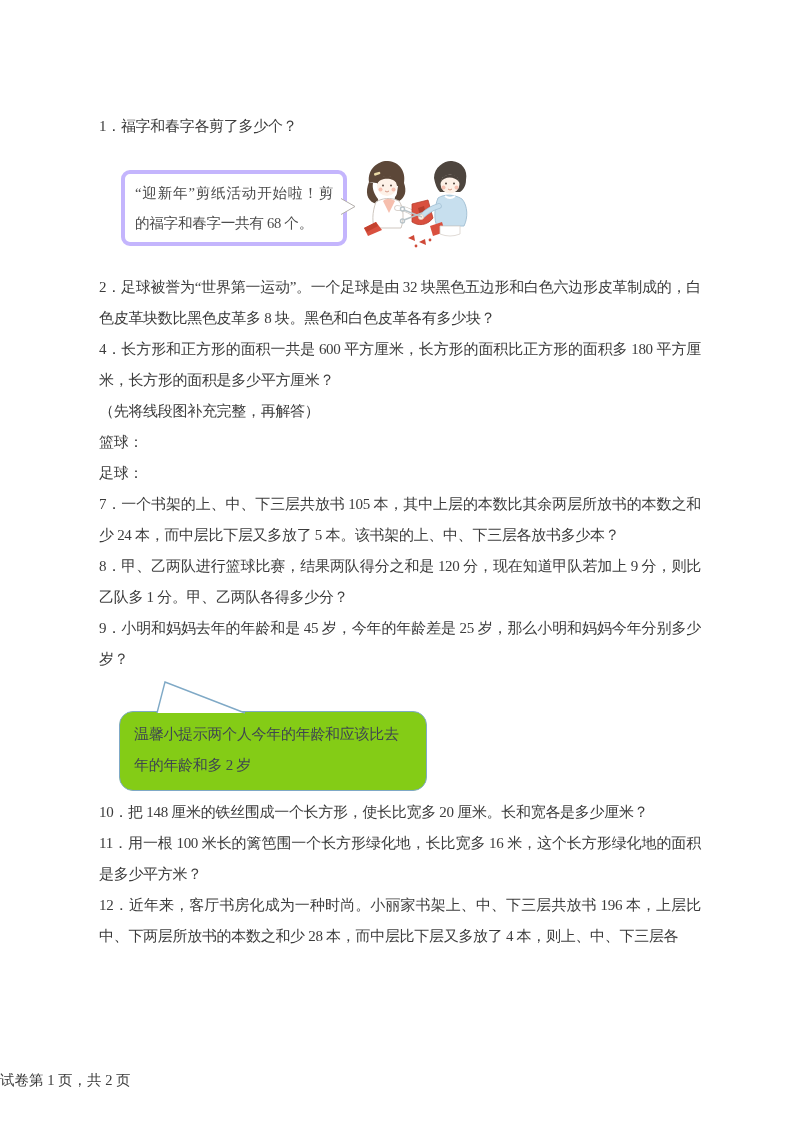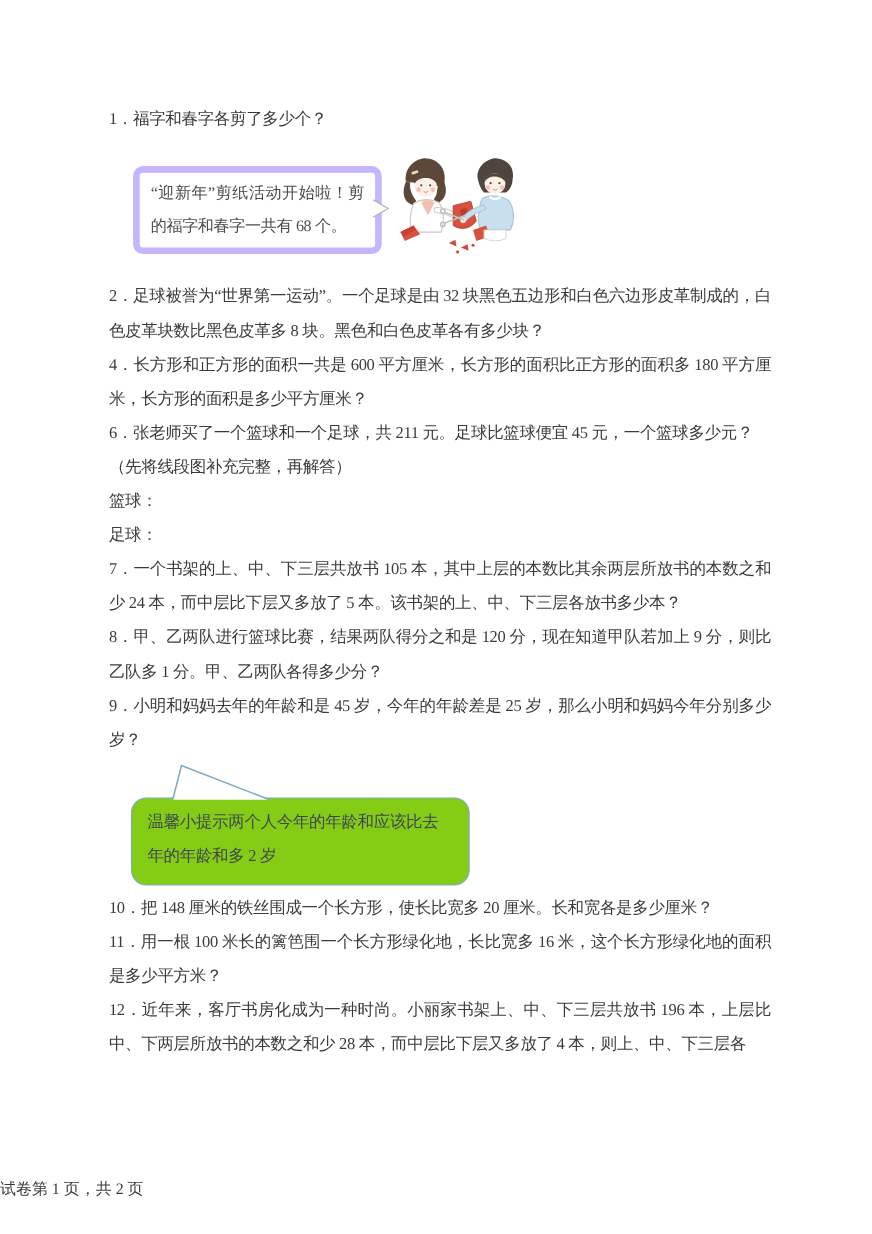"1．福字和春字各剪了多少个？" .content { top: 94px -> 111px }
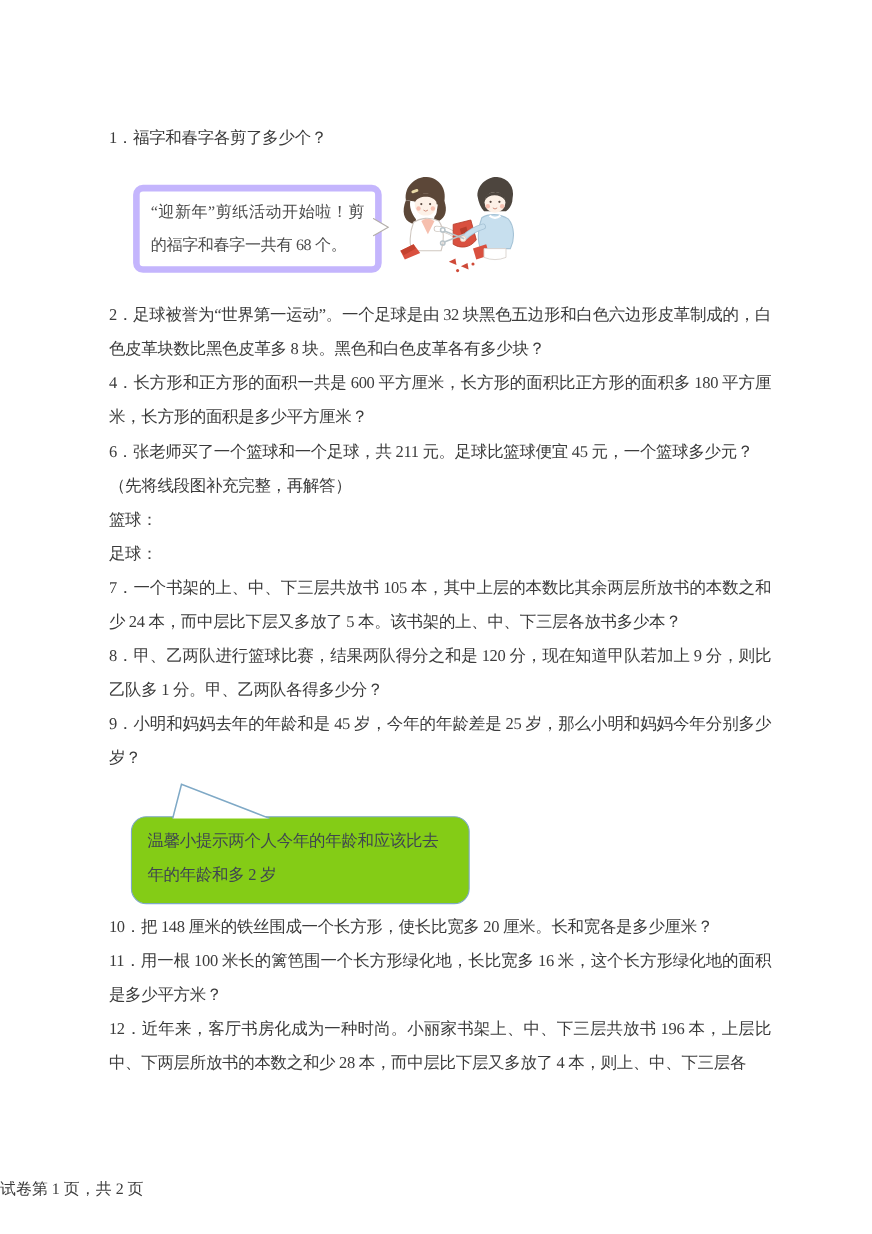"“迎新年”剪纸活动开始啦！剪的福字和春字一共有 68 个。" .bubble { border: 6px solid #c4b5fd -> 4px solid #c4b5fd }
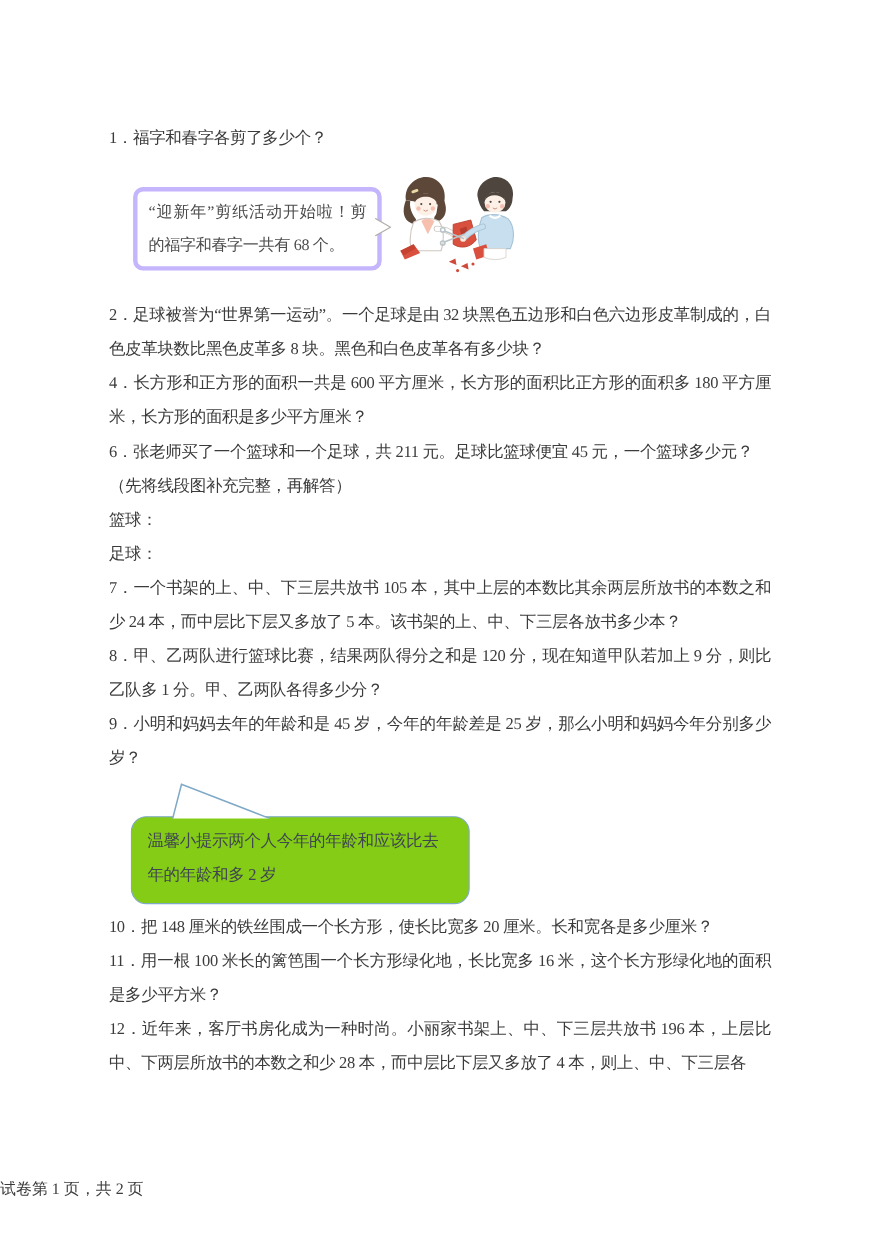"6．张老师买了一个篮球和一个足球，共 211 元。足球比篮球便宜 45" p.q { html: <p>6．张老师买了一个篮球和一个足球，共 211 元。足球比篮球便宜 45 元，一个篮球多少元？</p> -> none }
